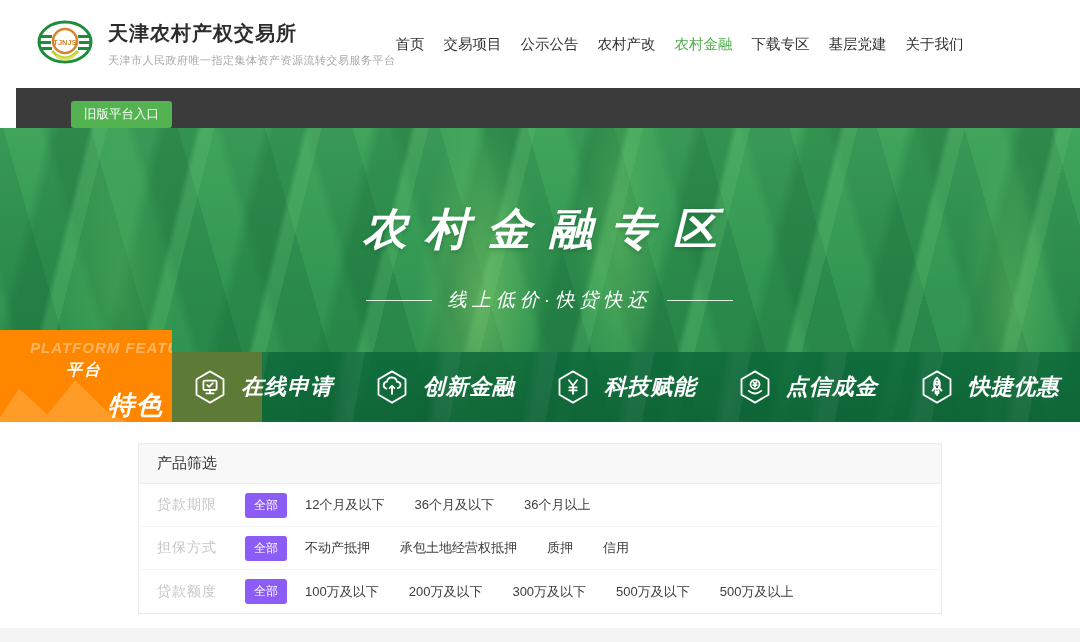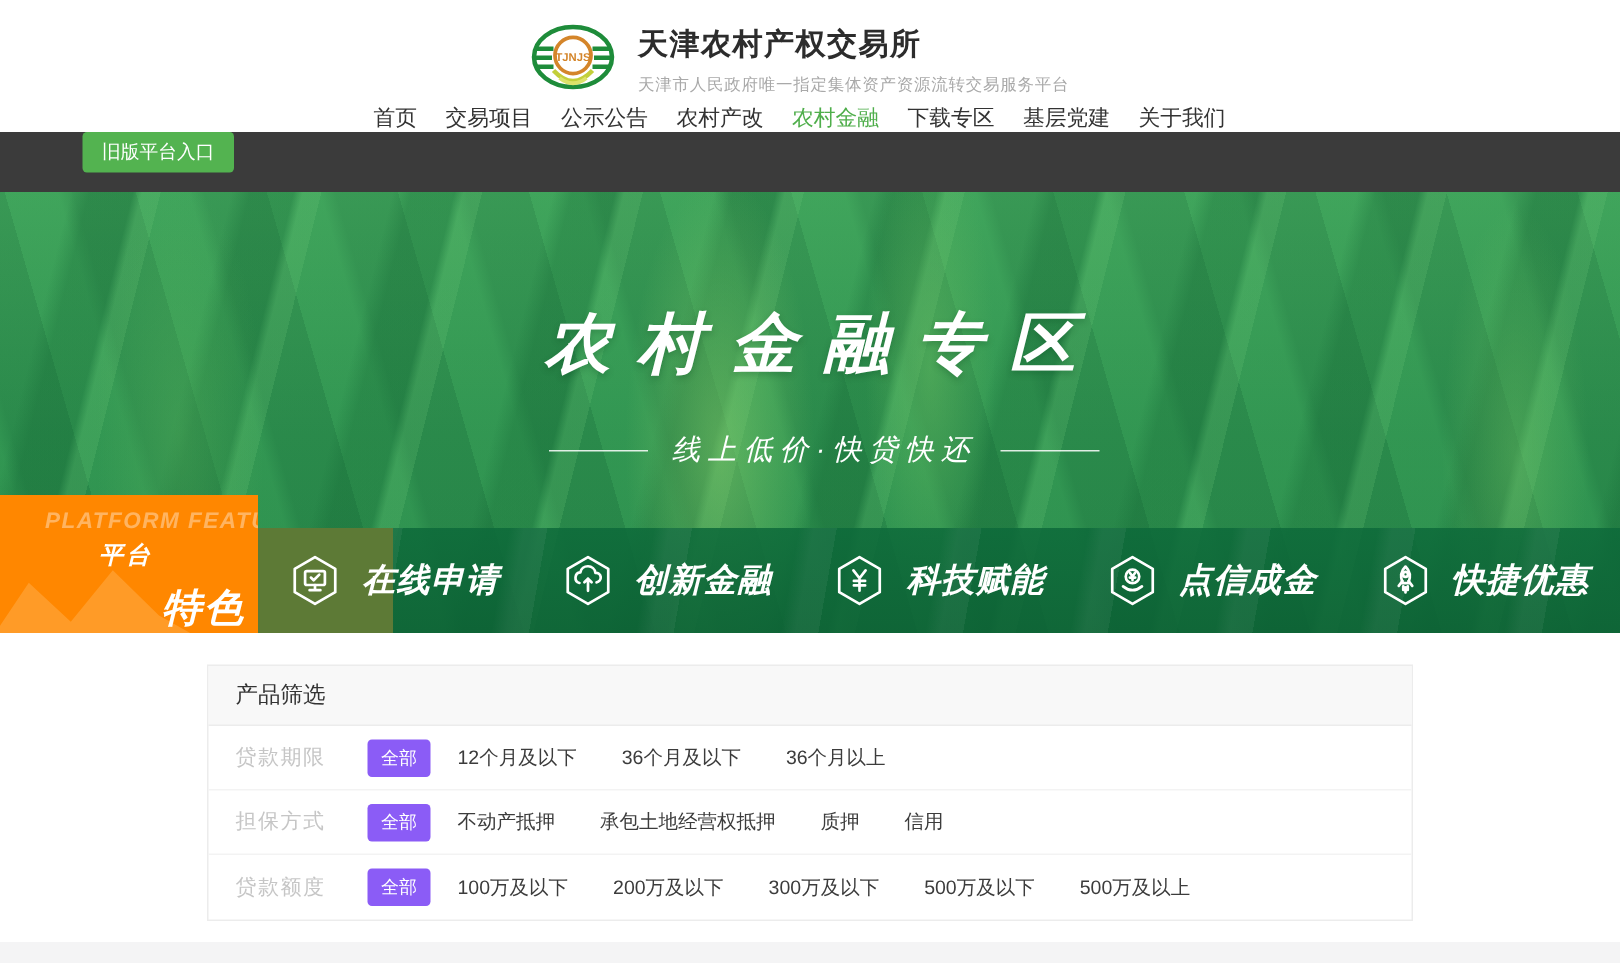"TJNJS" .header { flex-direction: column -> none; justify-content: flex-end -> flex-start }
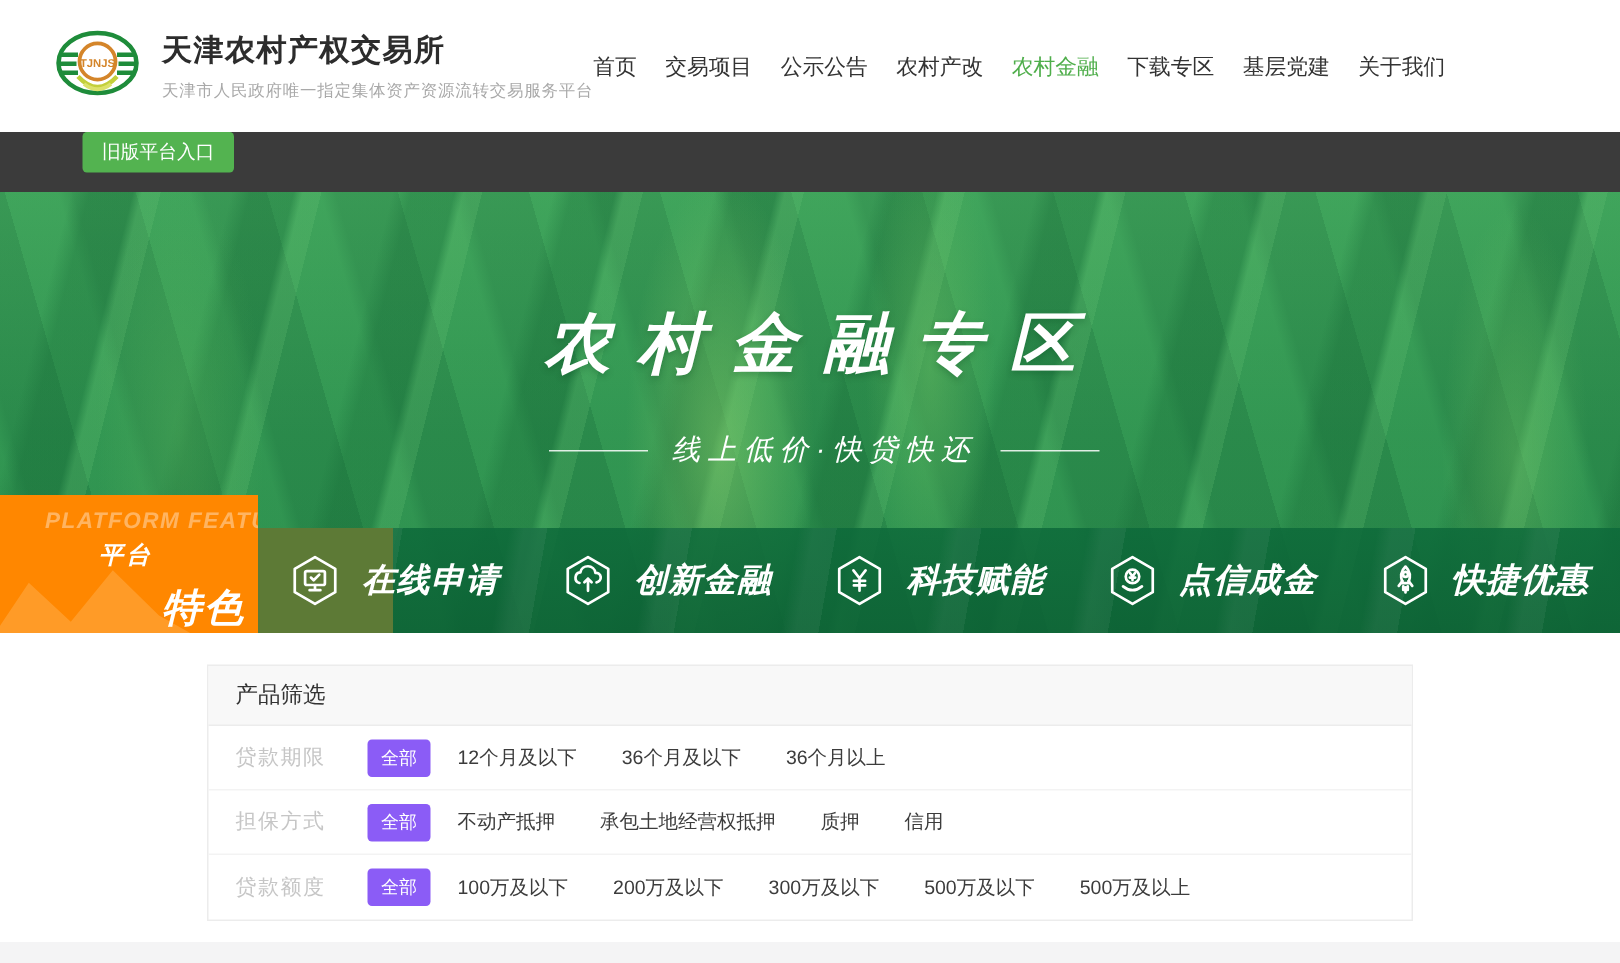"旧版平台入口" .topbar { align-items: flex-start -> flex-end; margin-left: none -> 16px }
